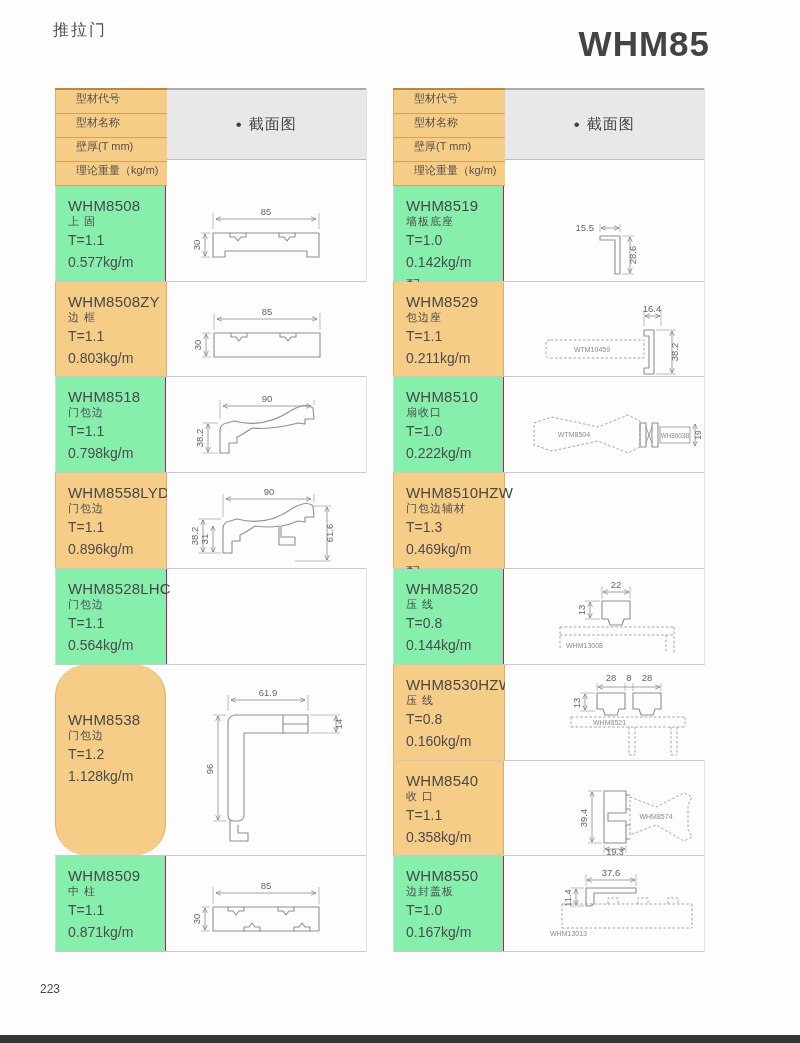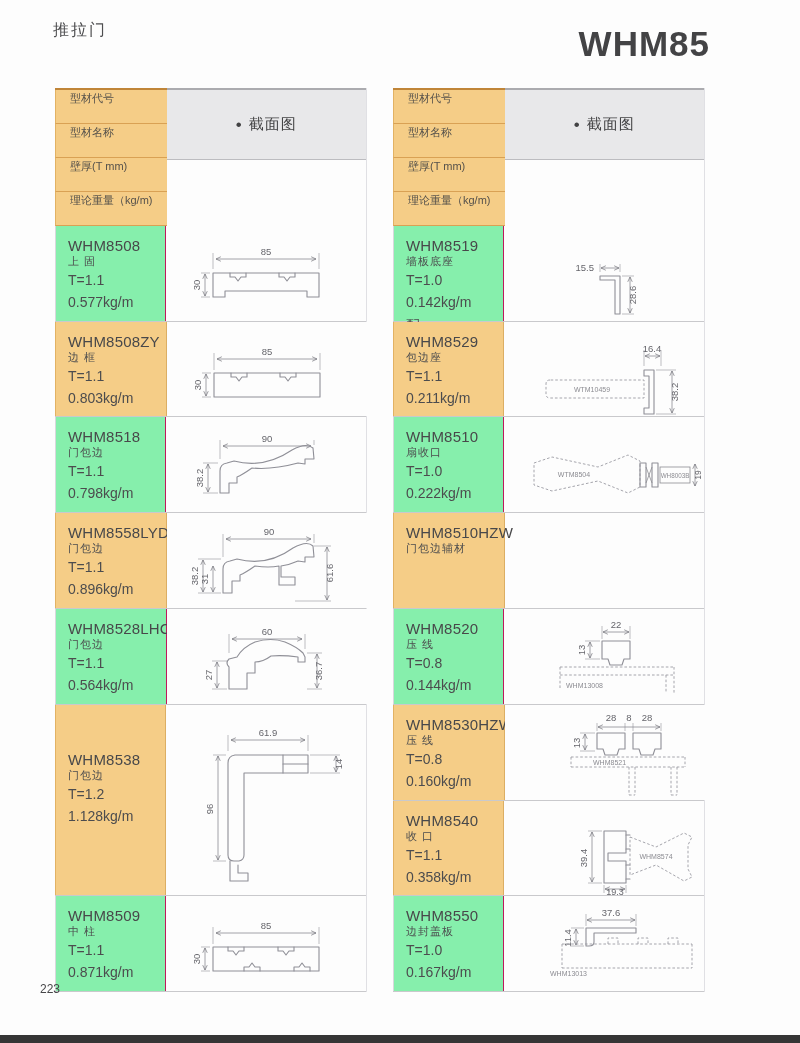"型材代号" .thead-left .hcell { height: 34px -> 24px; padding-left: 14px -> 20px }
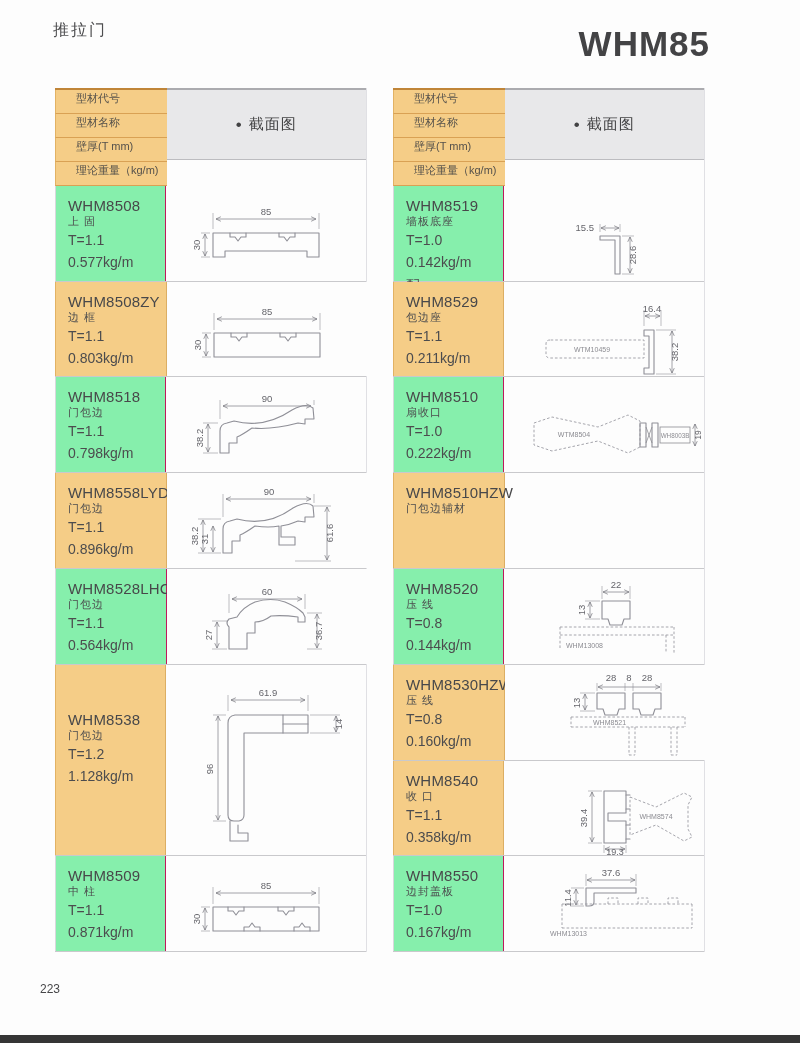"T=1.3" div.specs { html: none -> <div> <div>T=1.3</div> <div>0.469kg/m</div> <div>配：WHM8590</div> </div> }
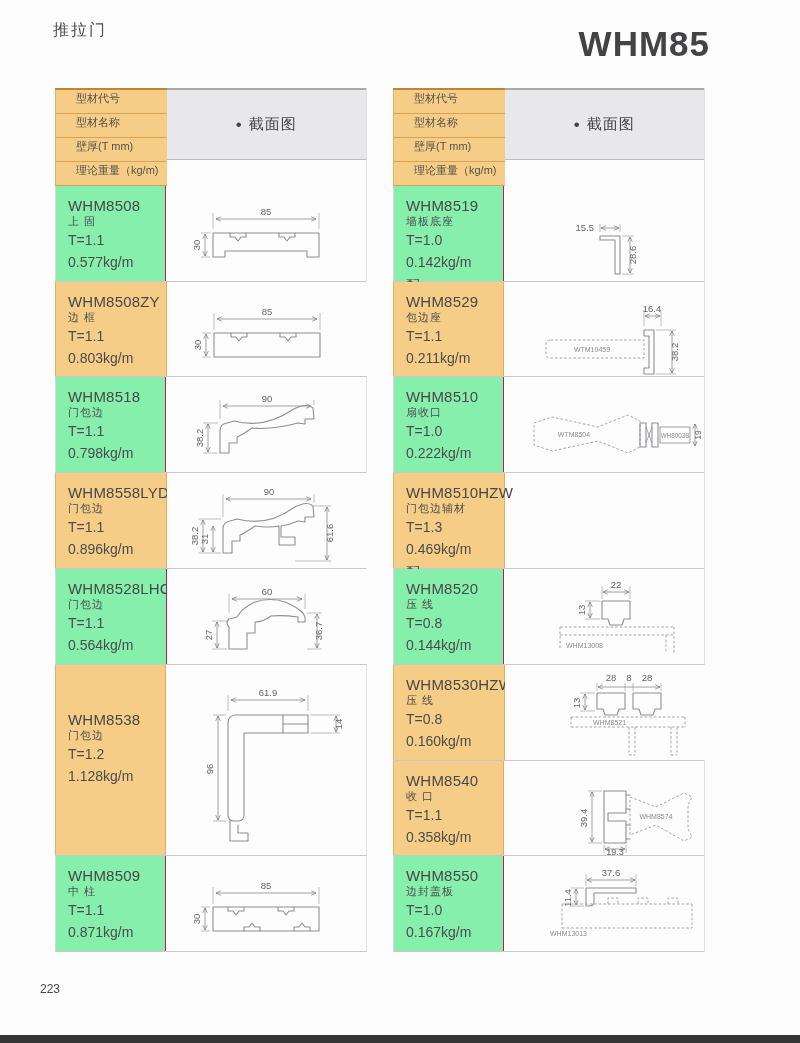"60" div.diag { html: <div> <svg> <path></path> <line></line> <text>60</text> <path></path> <line></line> <text>27</text> <path></path> <line></line> <text>36.7</text> <path></path> </svg> </div> -> none }
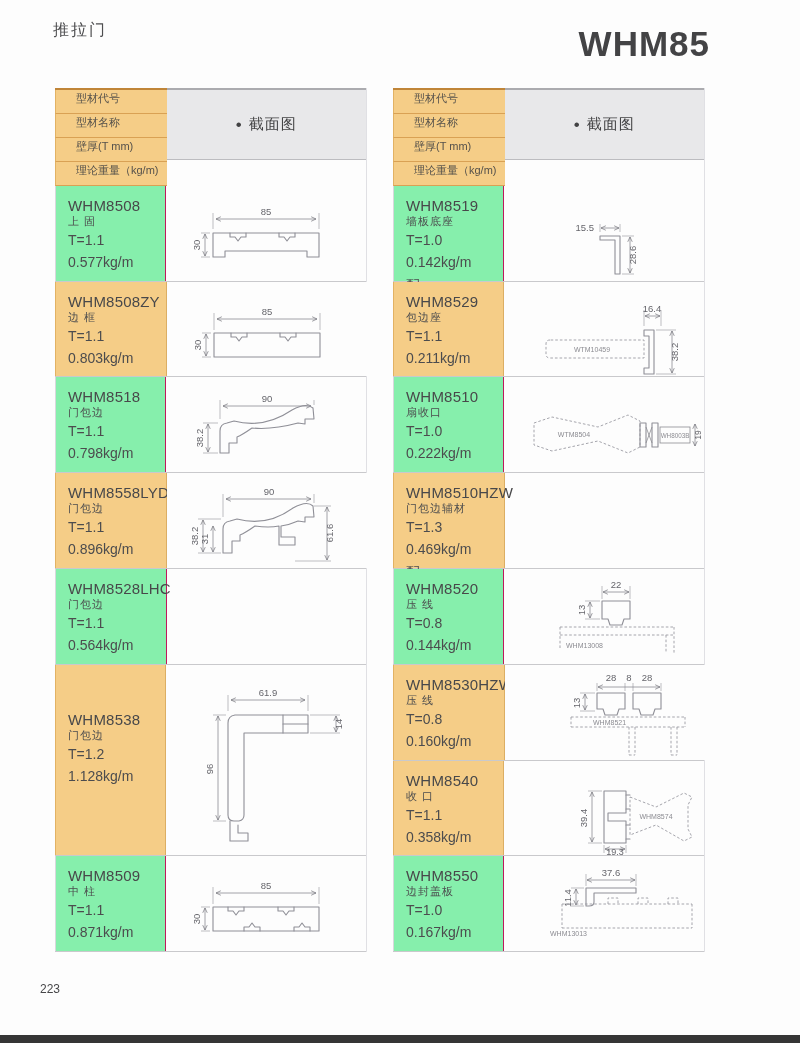"WHM8538" .row-tall .info { border-radius: none -> 31px }
